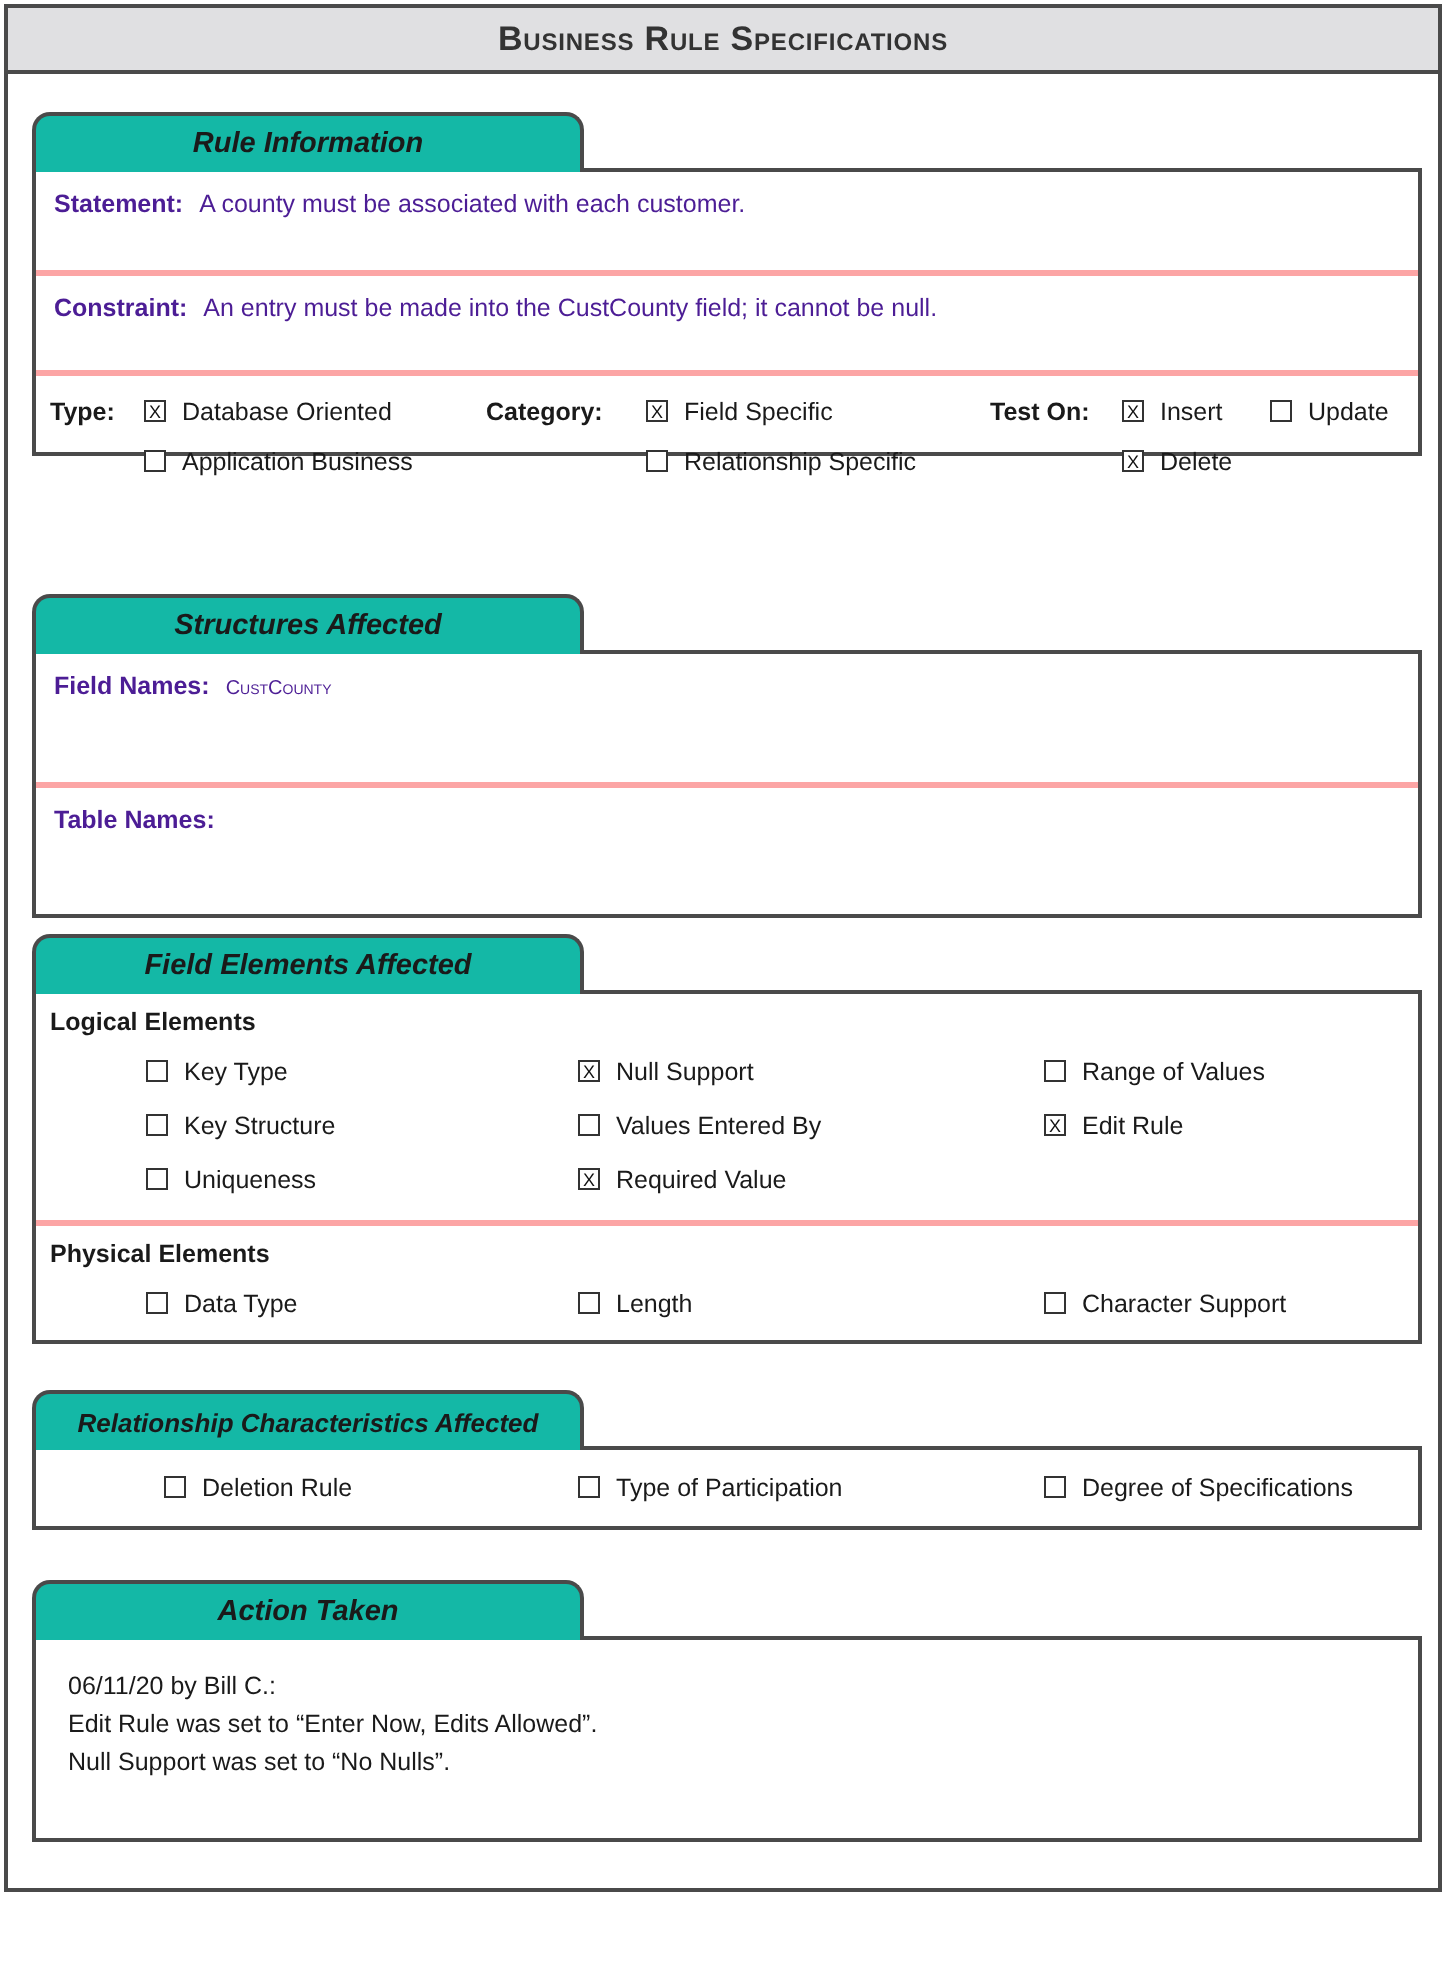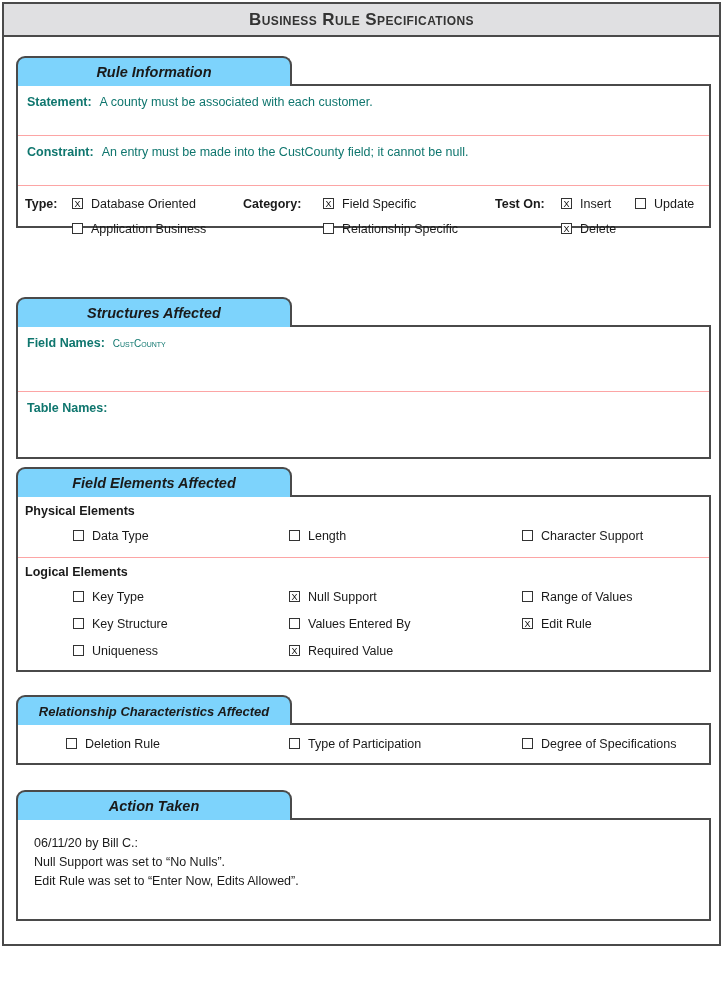"Rule Information" .tab { background: #7dd3fc -> #14b8a6 }
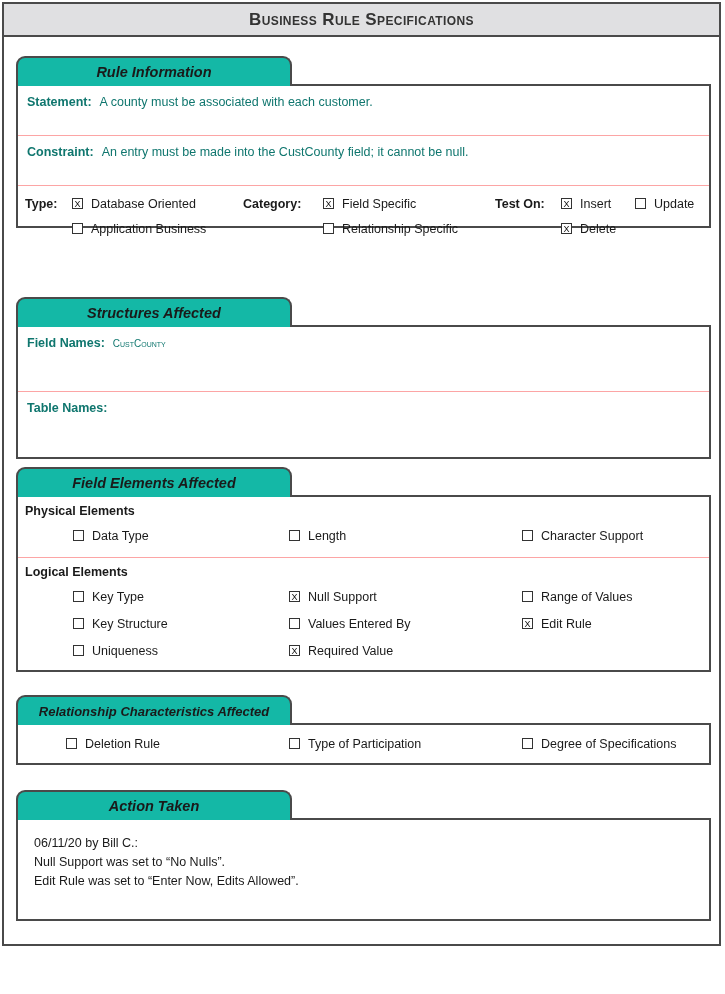"Statement: A county must be" .field-line { color: #0f766e -> #4c1d95 }
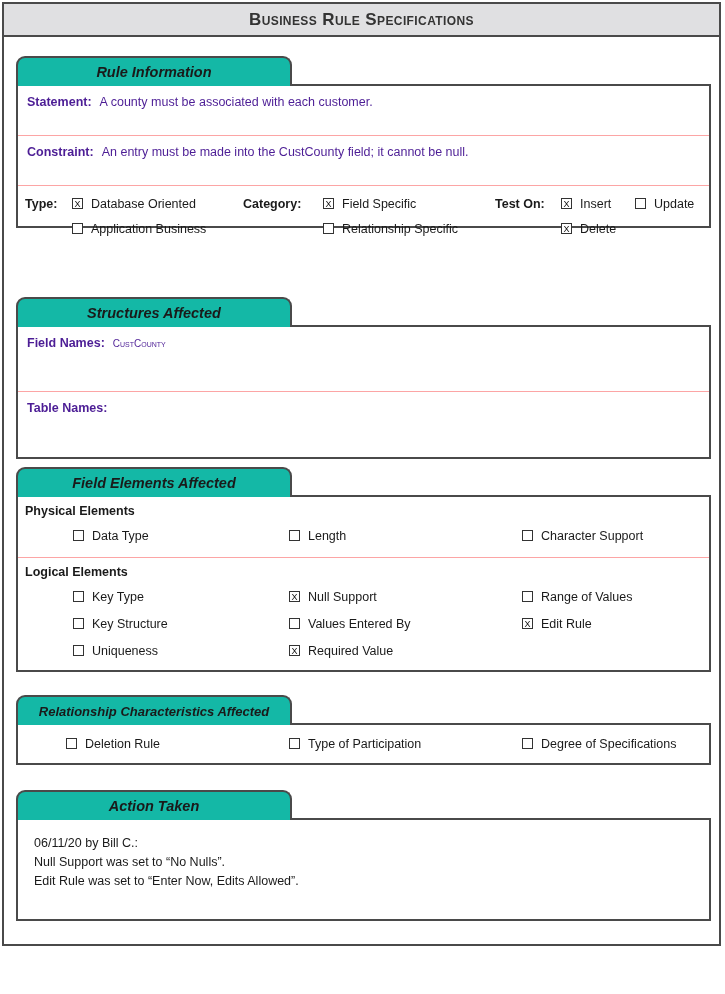"Constraint: An entry must be" .row + .row { border-top: 1px solid #fca5a5 -> 3px solid #fca5a5 }
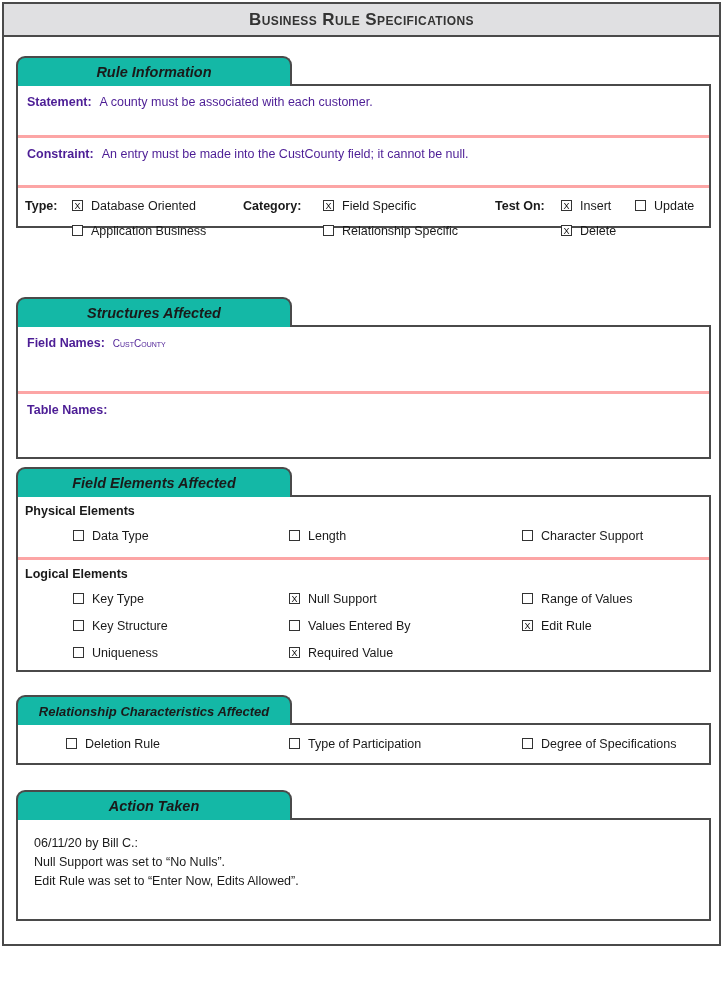"Physical Elements" div.row { order: before "Logical Elements" -> after "Logical Elements" }
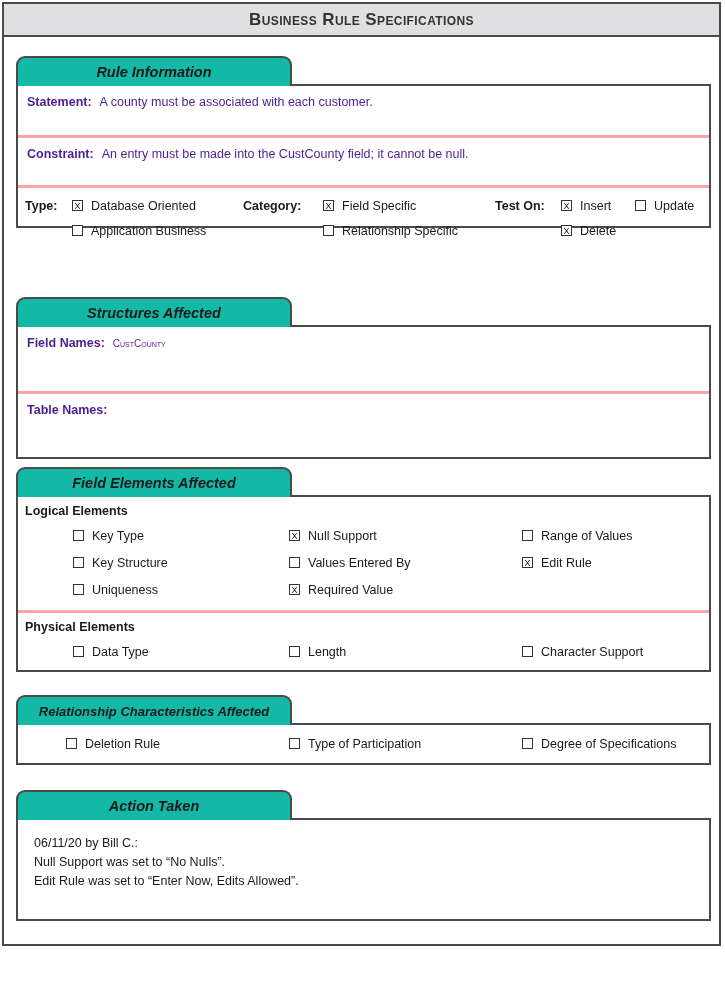"Deletion Rule" span.cb-item { left: 48px -> 64px }
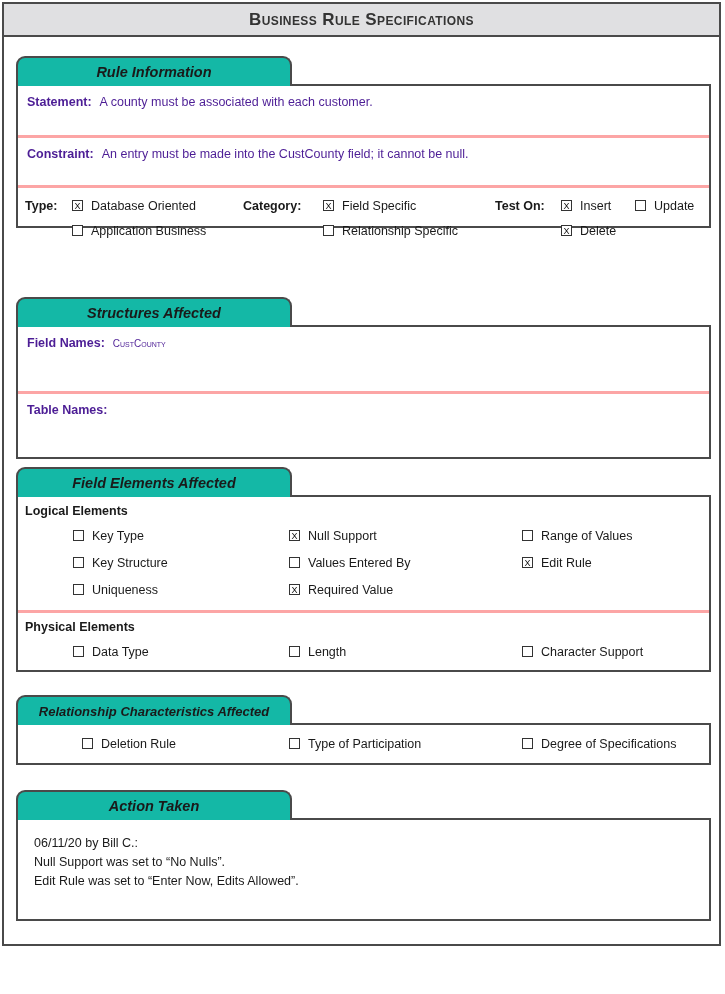"Null Support was set to" div.action-line { order: before "Edit Rule was set to" -> after "Edit Rule was set to" }
